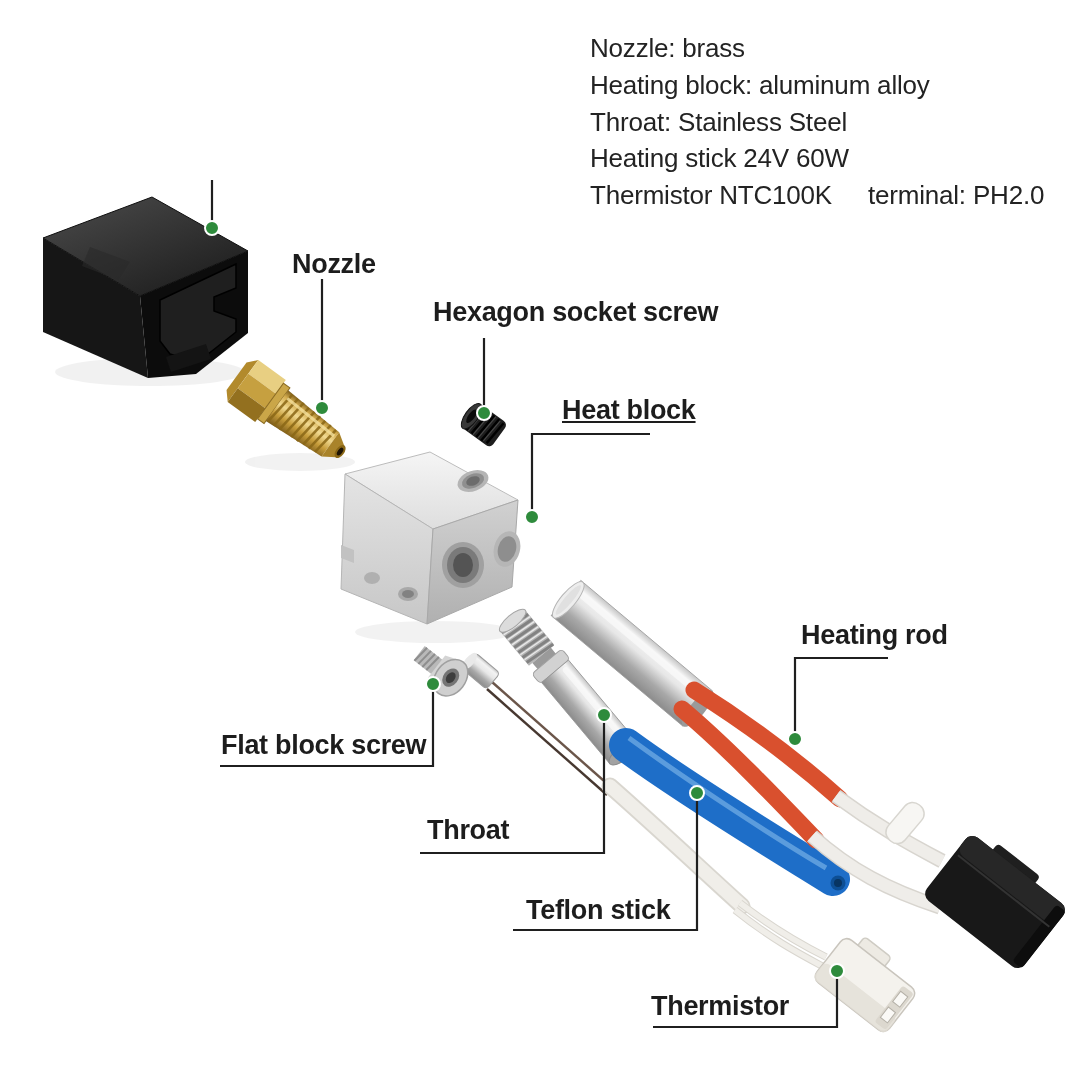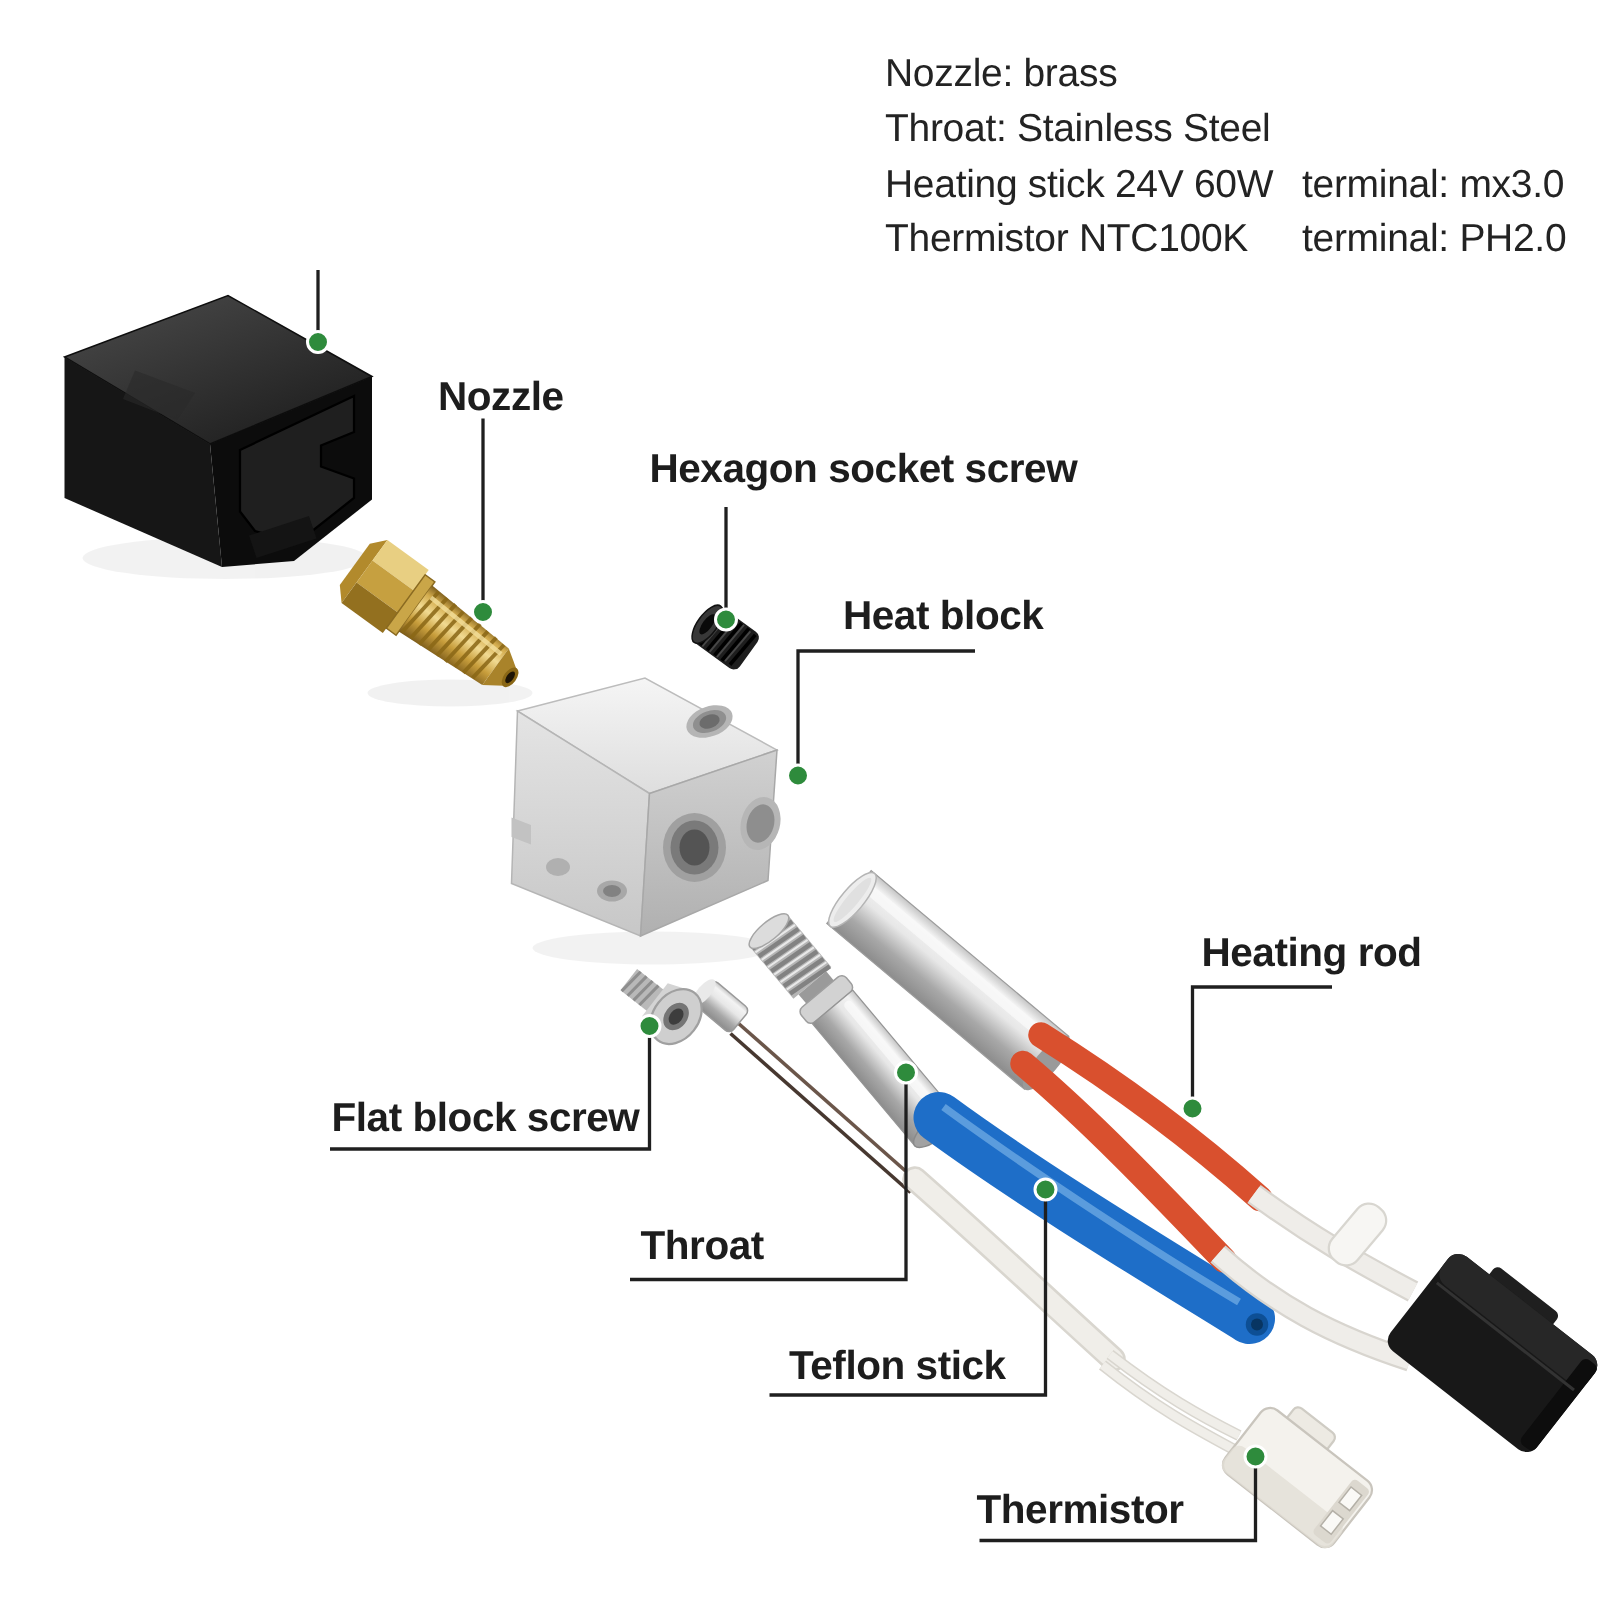"Heating block: aluminum alloy" div.spec-row { html: none -> <div> <span>Heating block: aluminum alloy</span> <span></span> </div> }
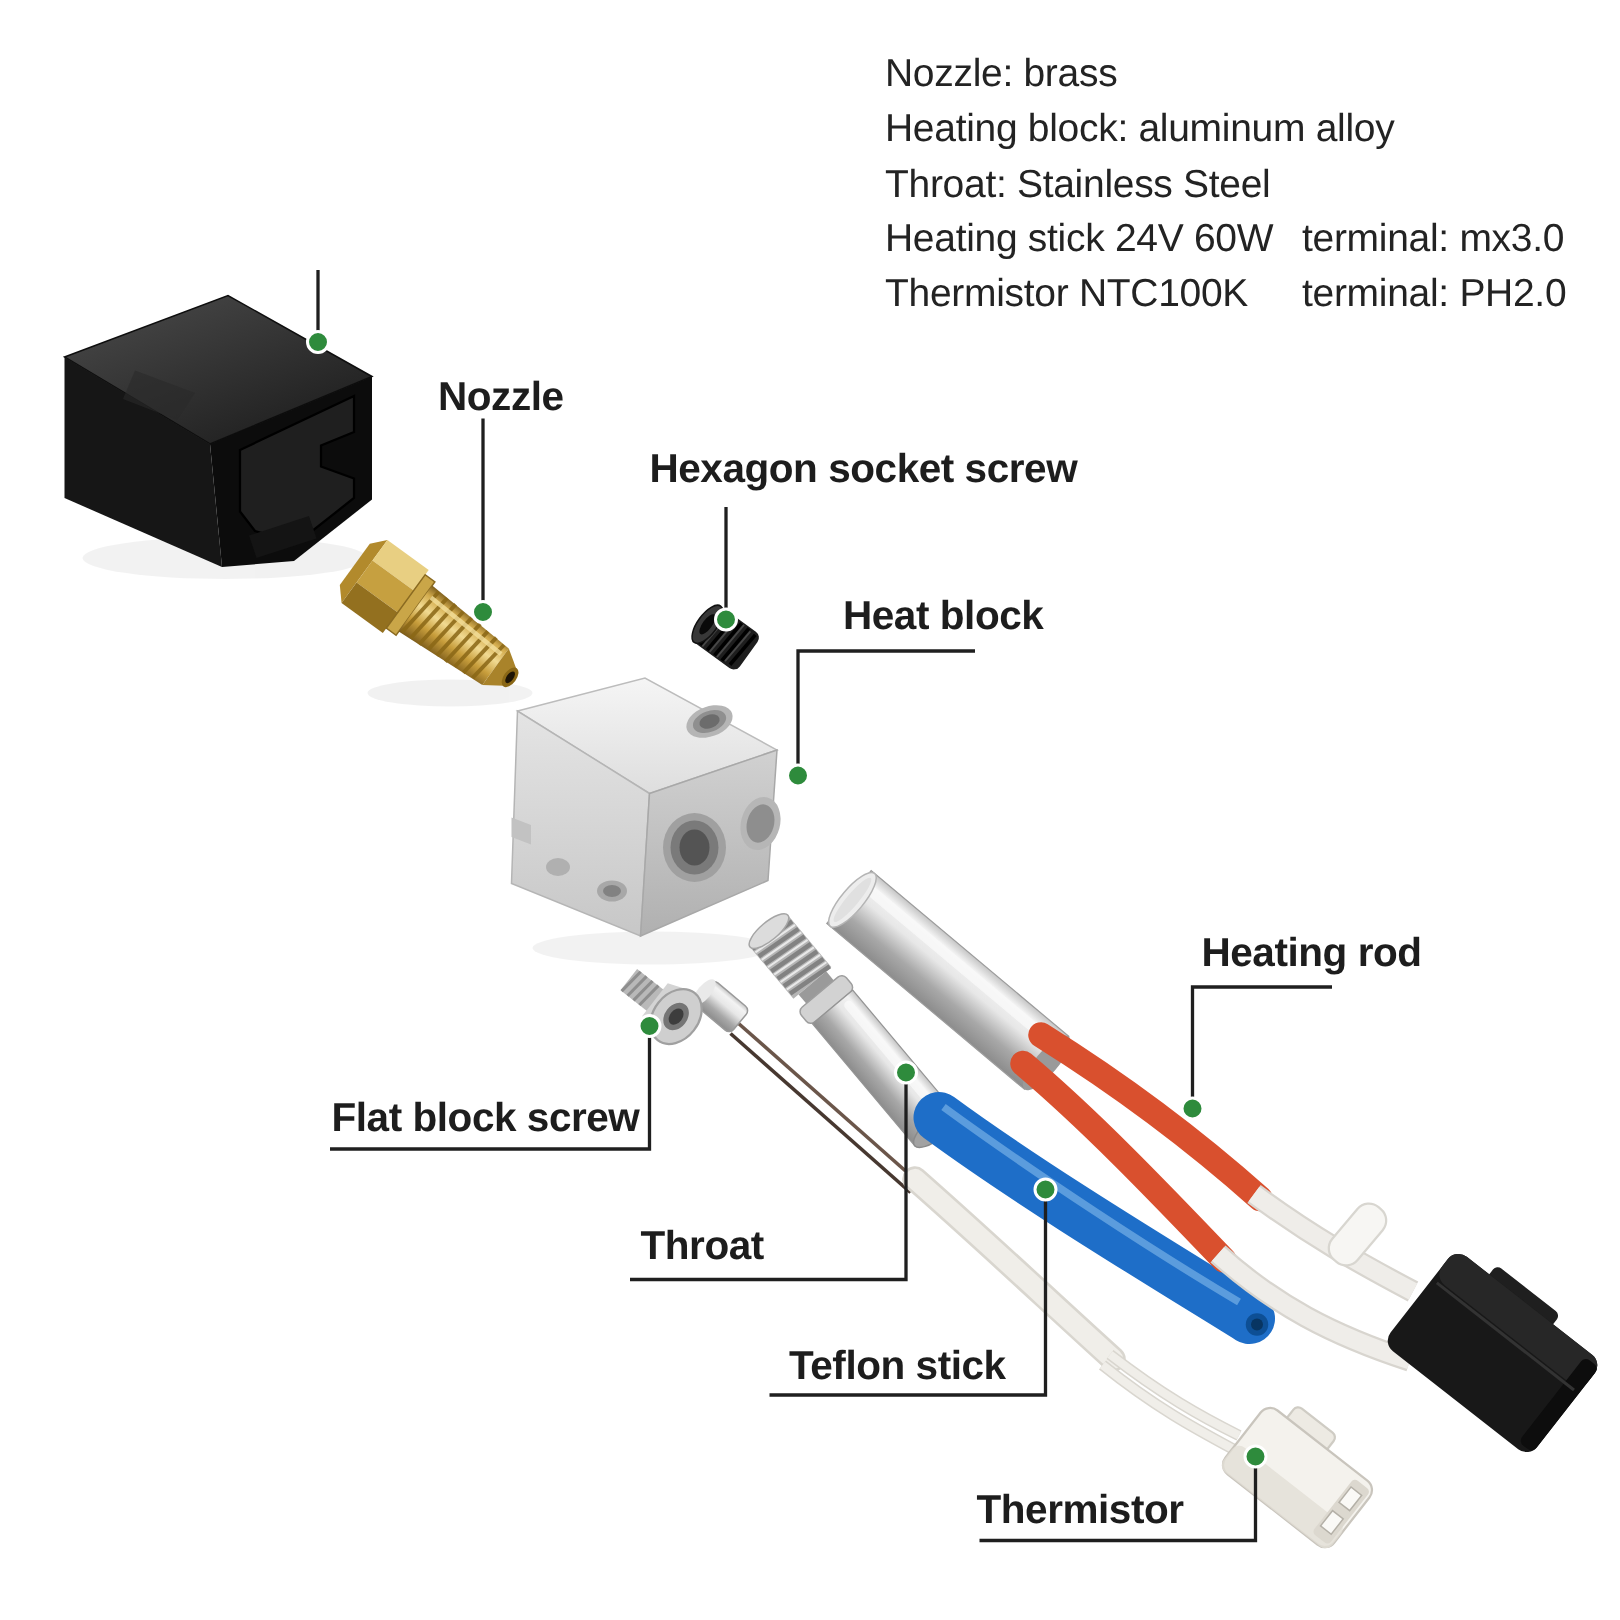"terminal: mx3.0" span.spec-right { html: <span>terminal: mx3.0</span> -> none }
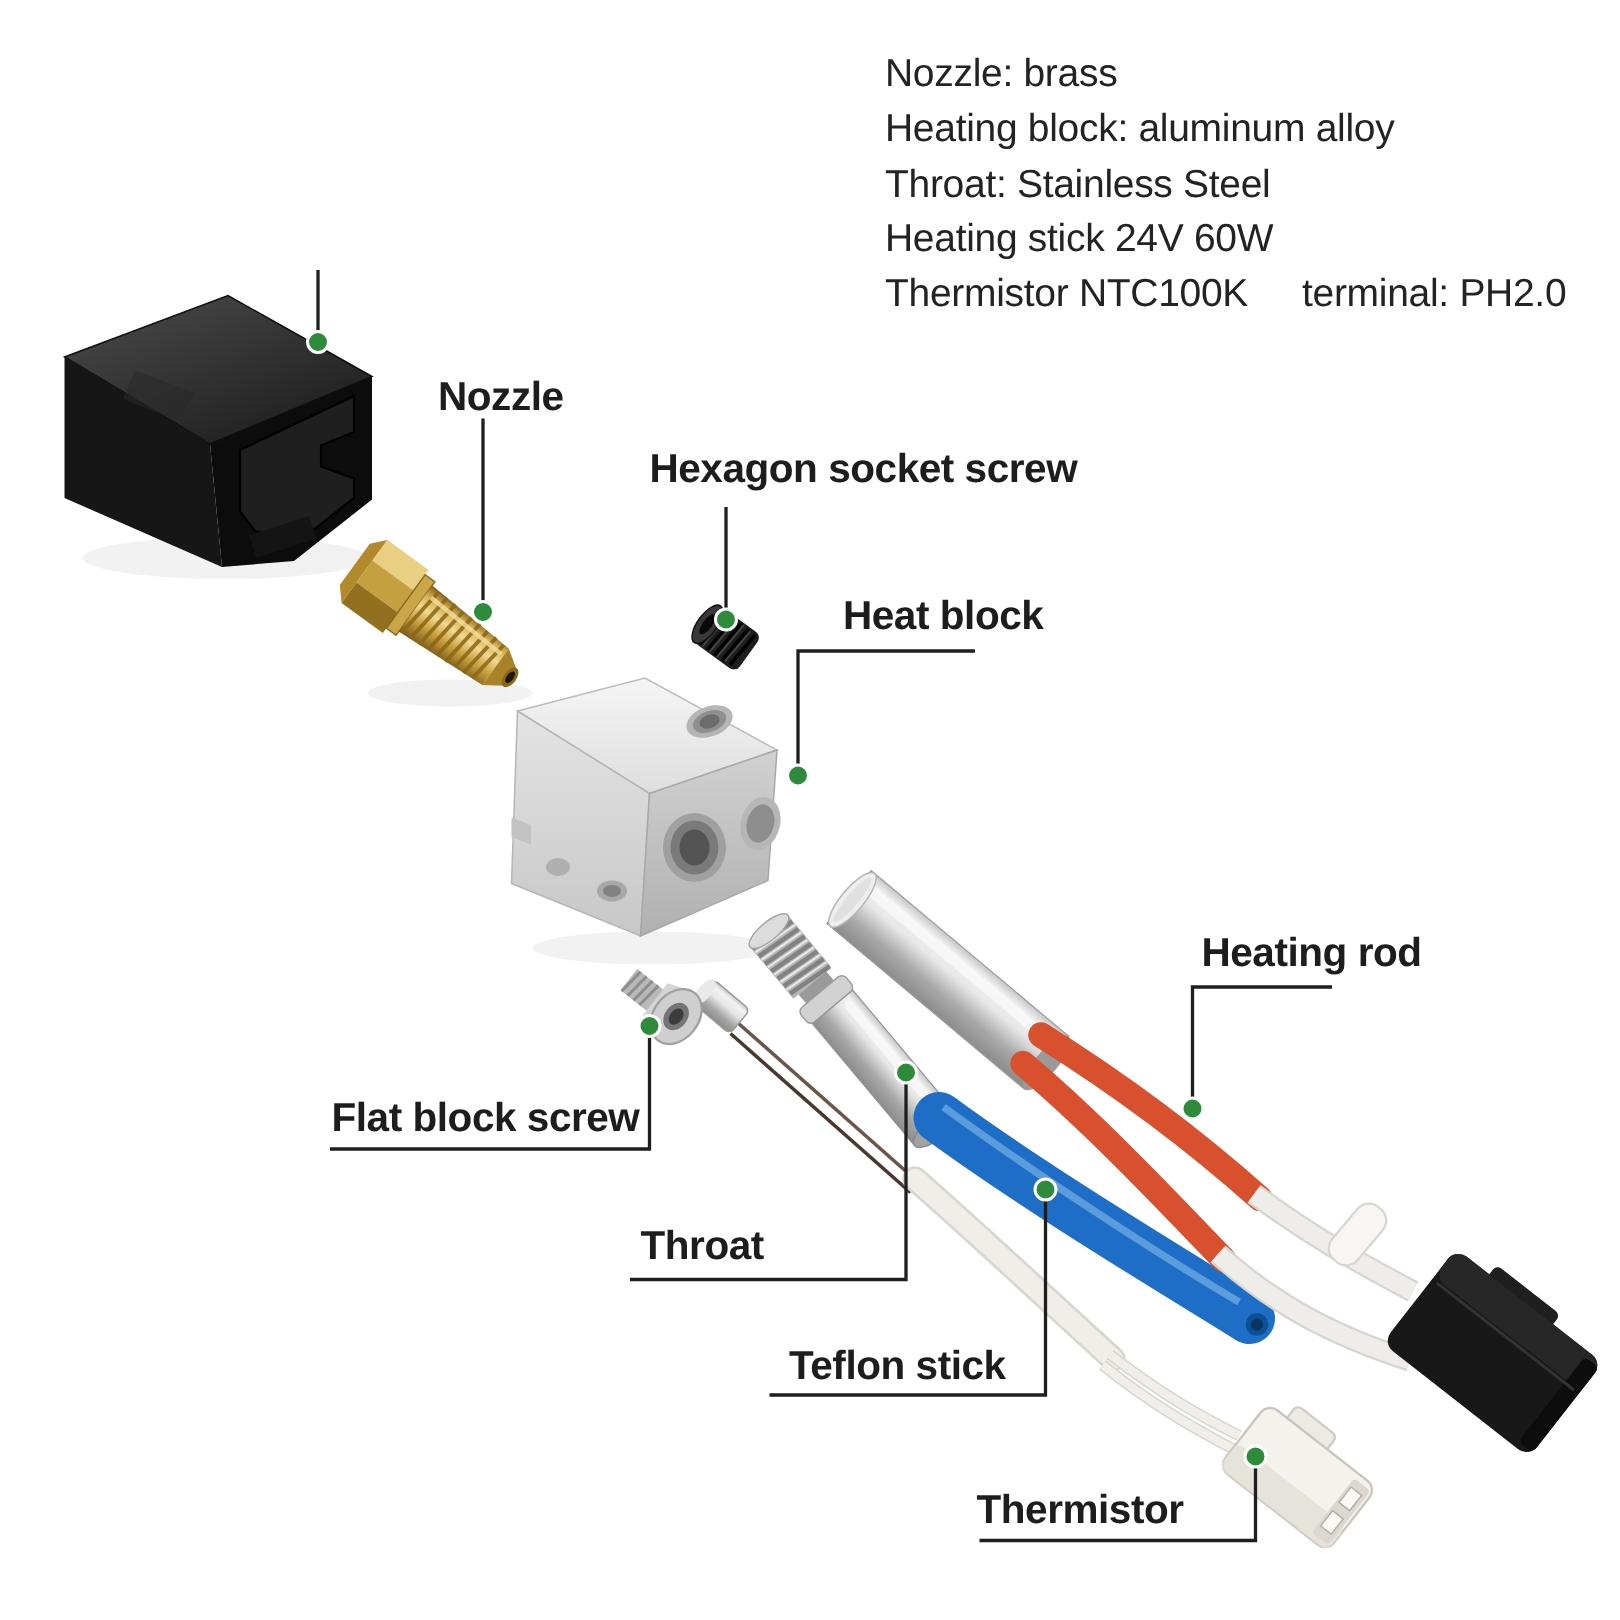"Heat block" div.part-label { text-decoration: none -> underline }
